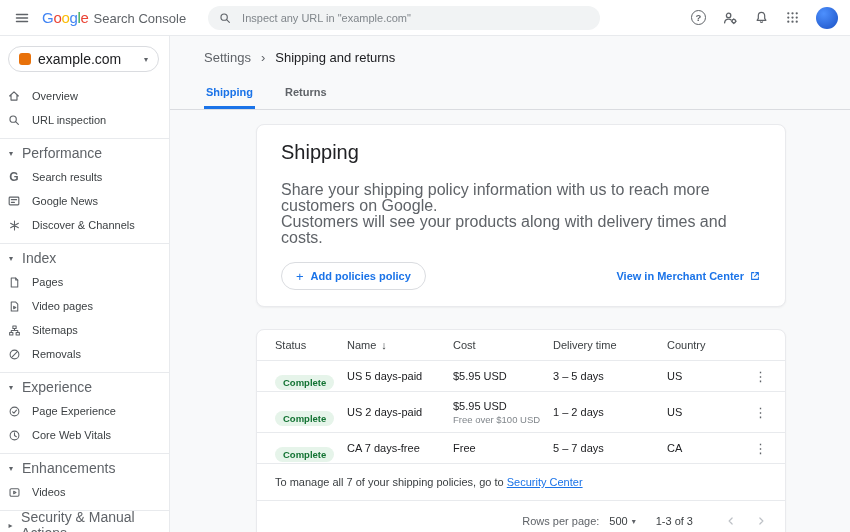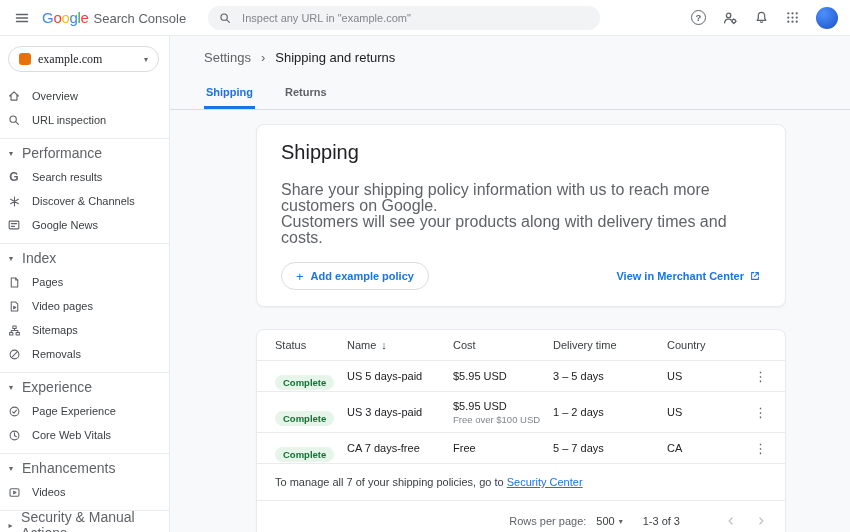"example.com" .prop-label { font-family: Liberation Serif, serif -> none; font-size: 12px -> 14px }
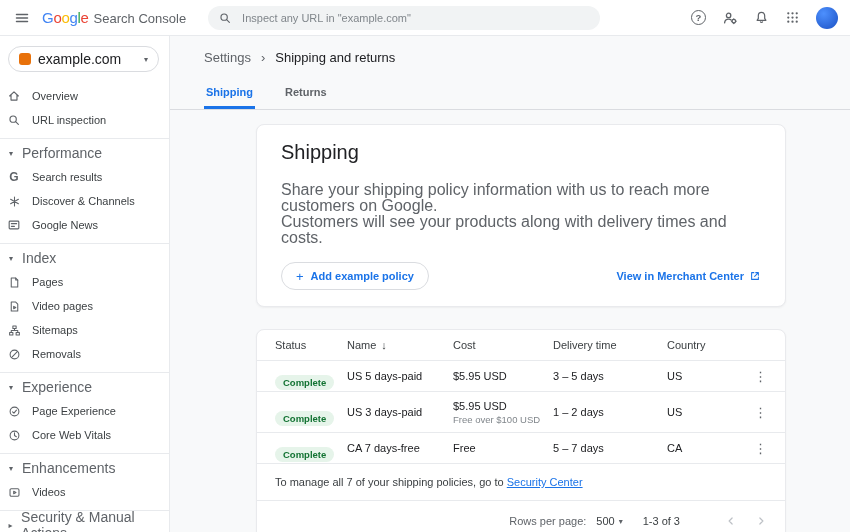"Discover & Channels" div.nav-item { order: before "Google News" -> after "Google News" }
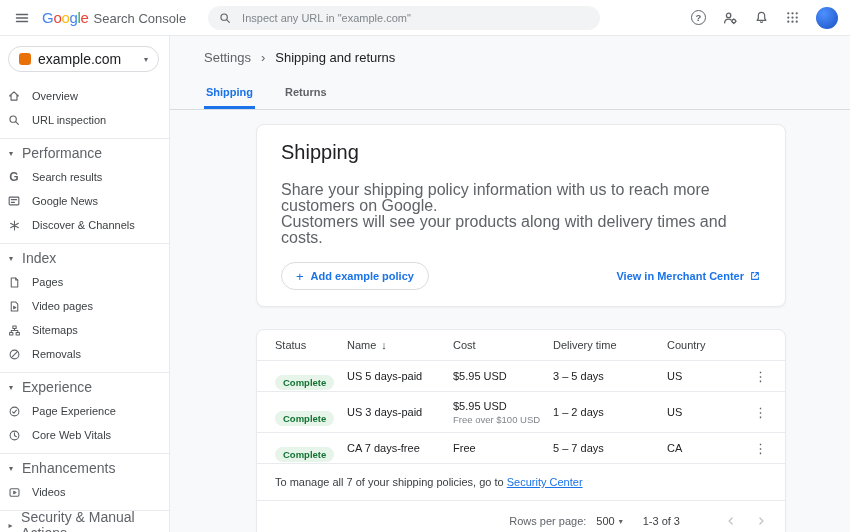"Add example policy" span { text: example -> policies }
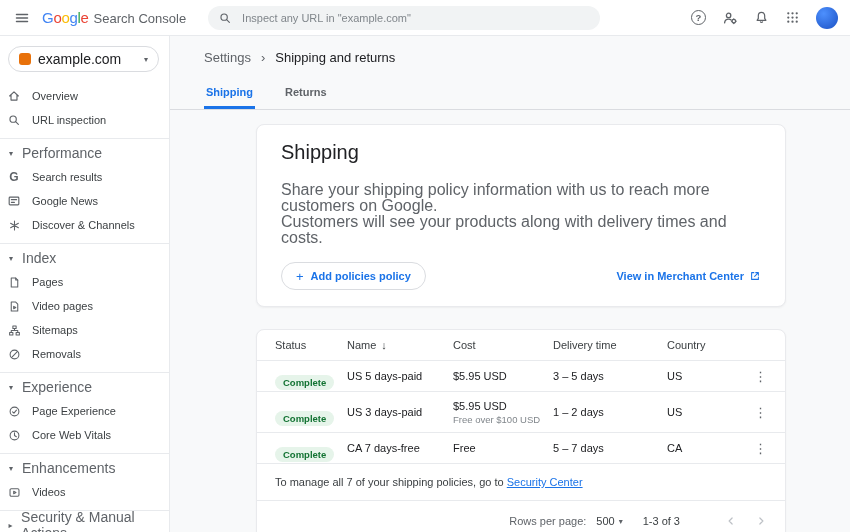"US 3 days-paid" div { text: 3 -> 2 }
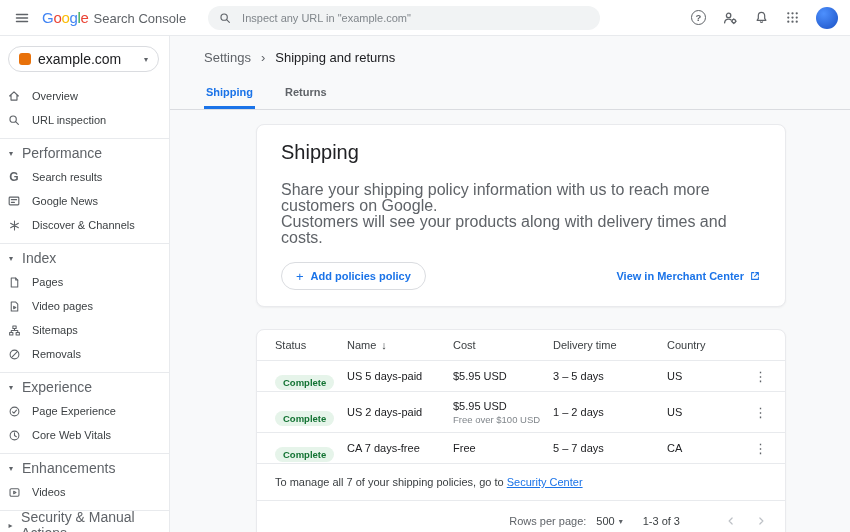"1-3 of 3" .pg-range { margin-right: 31px -> 18px }
